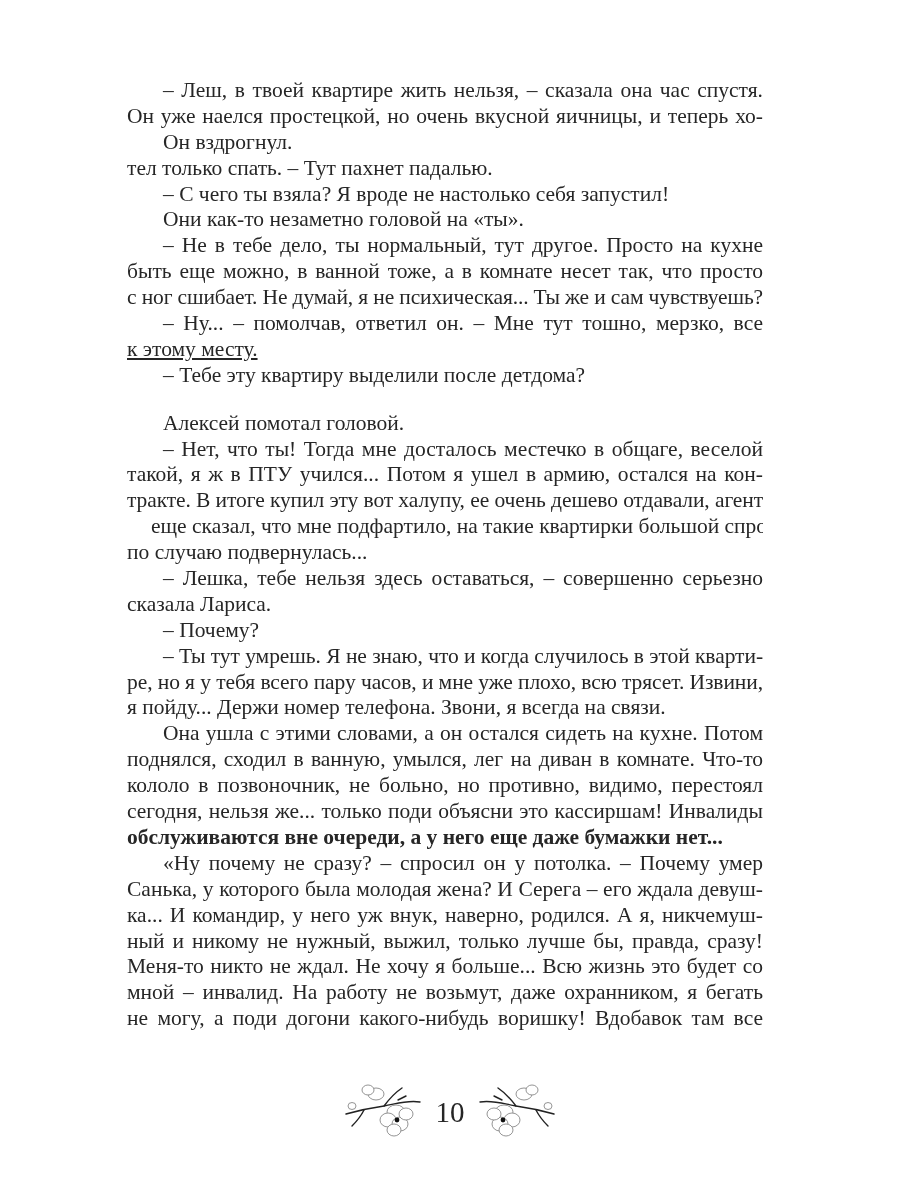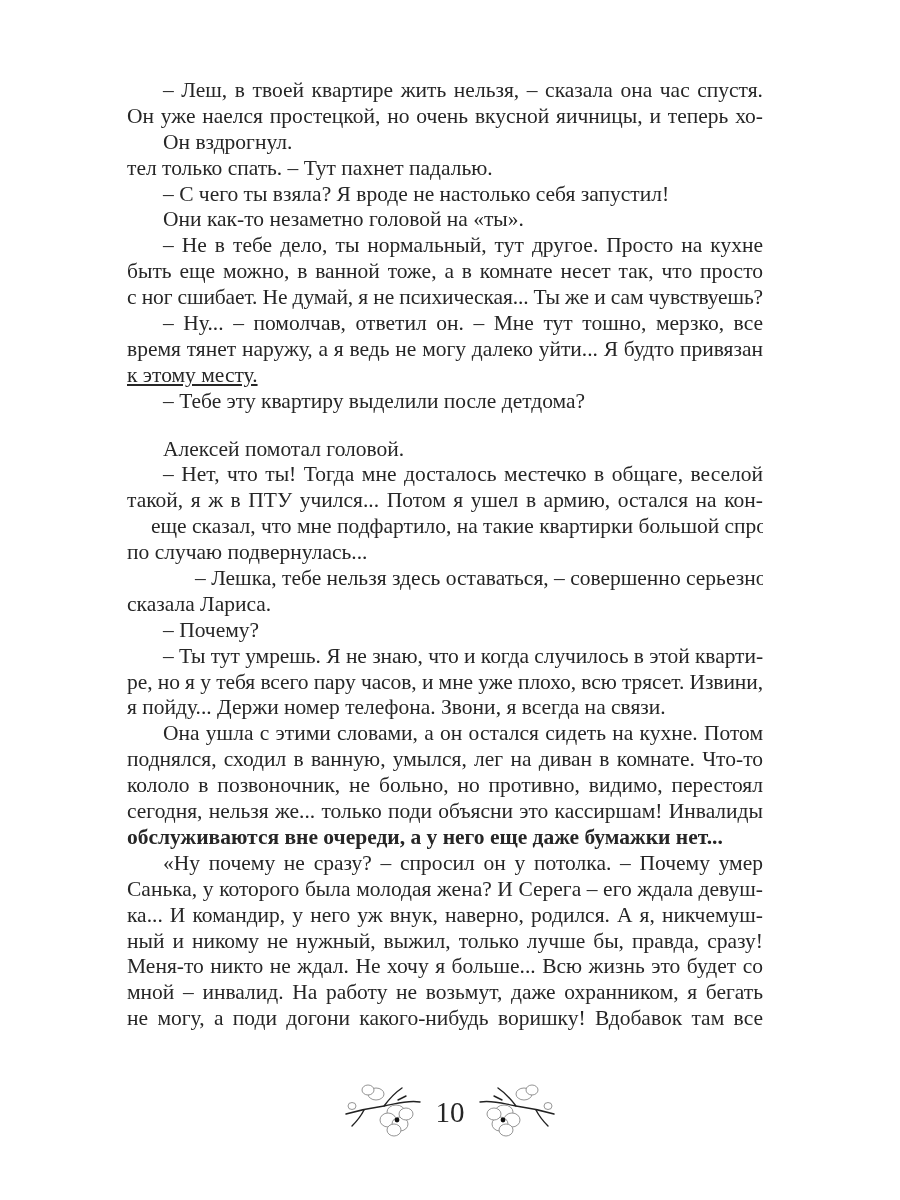"время тянет наружу, а я" span.line { html: <span><span>время тянет наружу, а я ведь не могу далеко уйти... Я будто привязан</span></span> -> none }
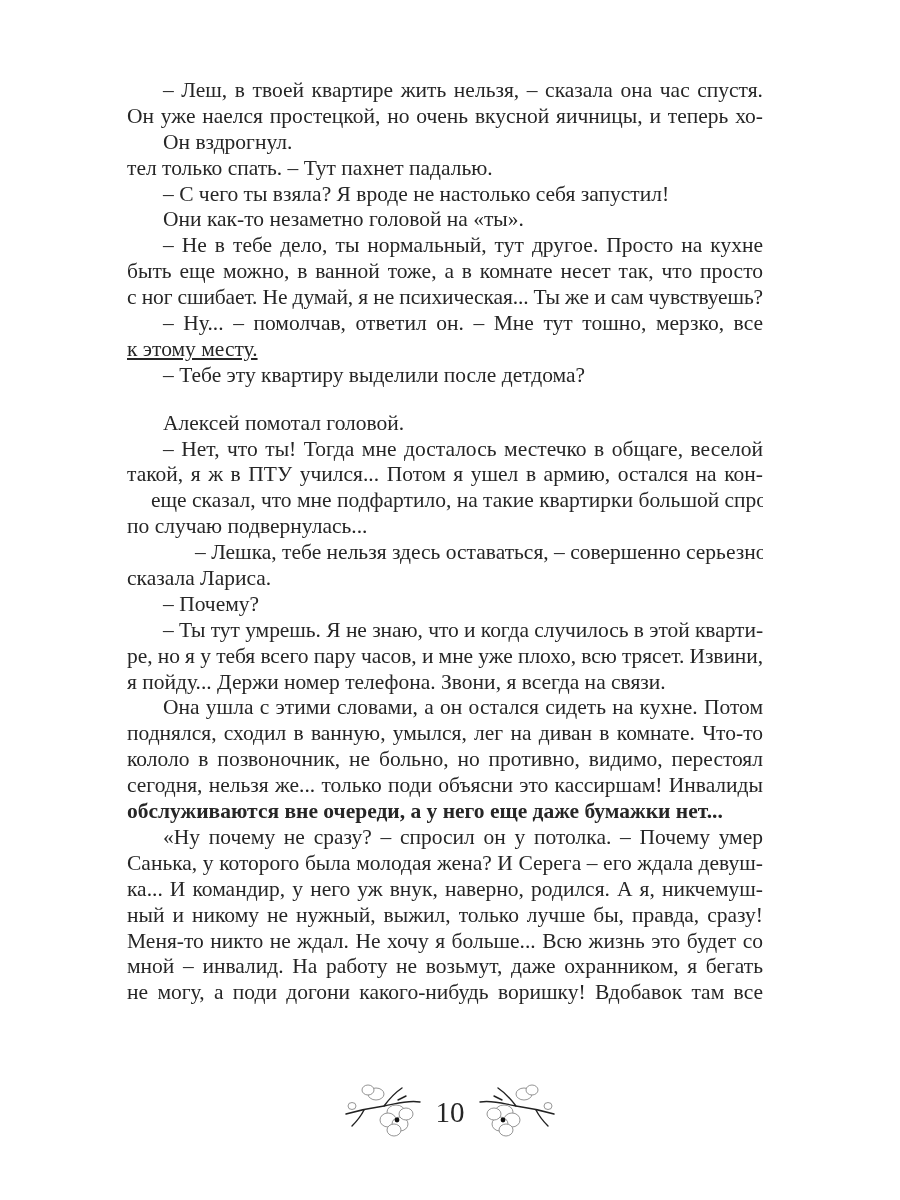"тракте. В итоге купил эту" span.line { html: none -> <span><span>тракте. В итоге купил эту вот халупу, ее очень дешево отдавали, агент</span></span> }
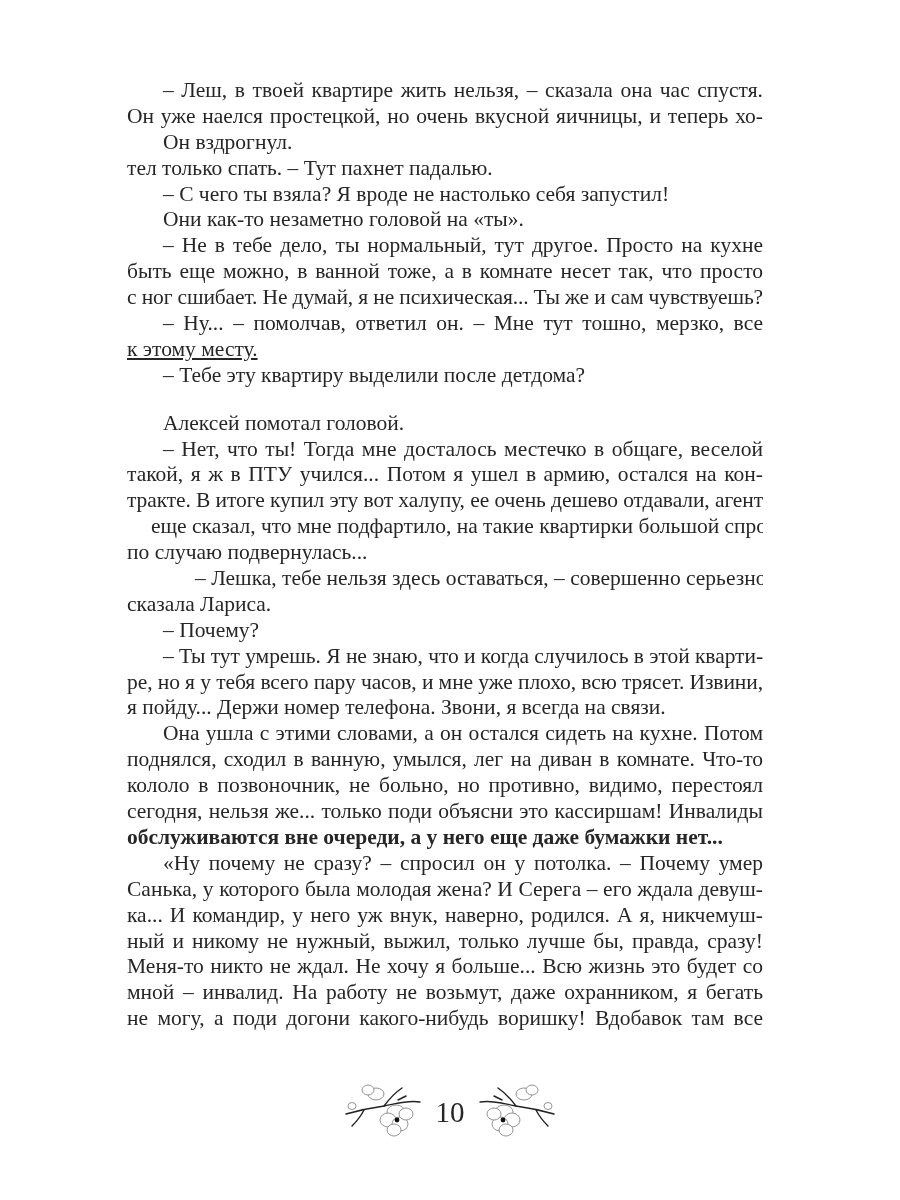"– Лешка, тебе нельзя здесь" span { margin-left: 32px -> none }
